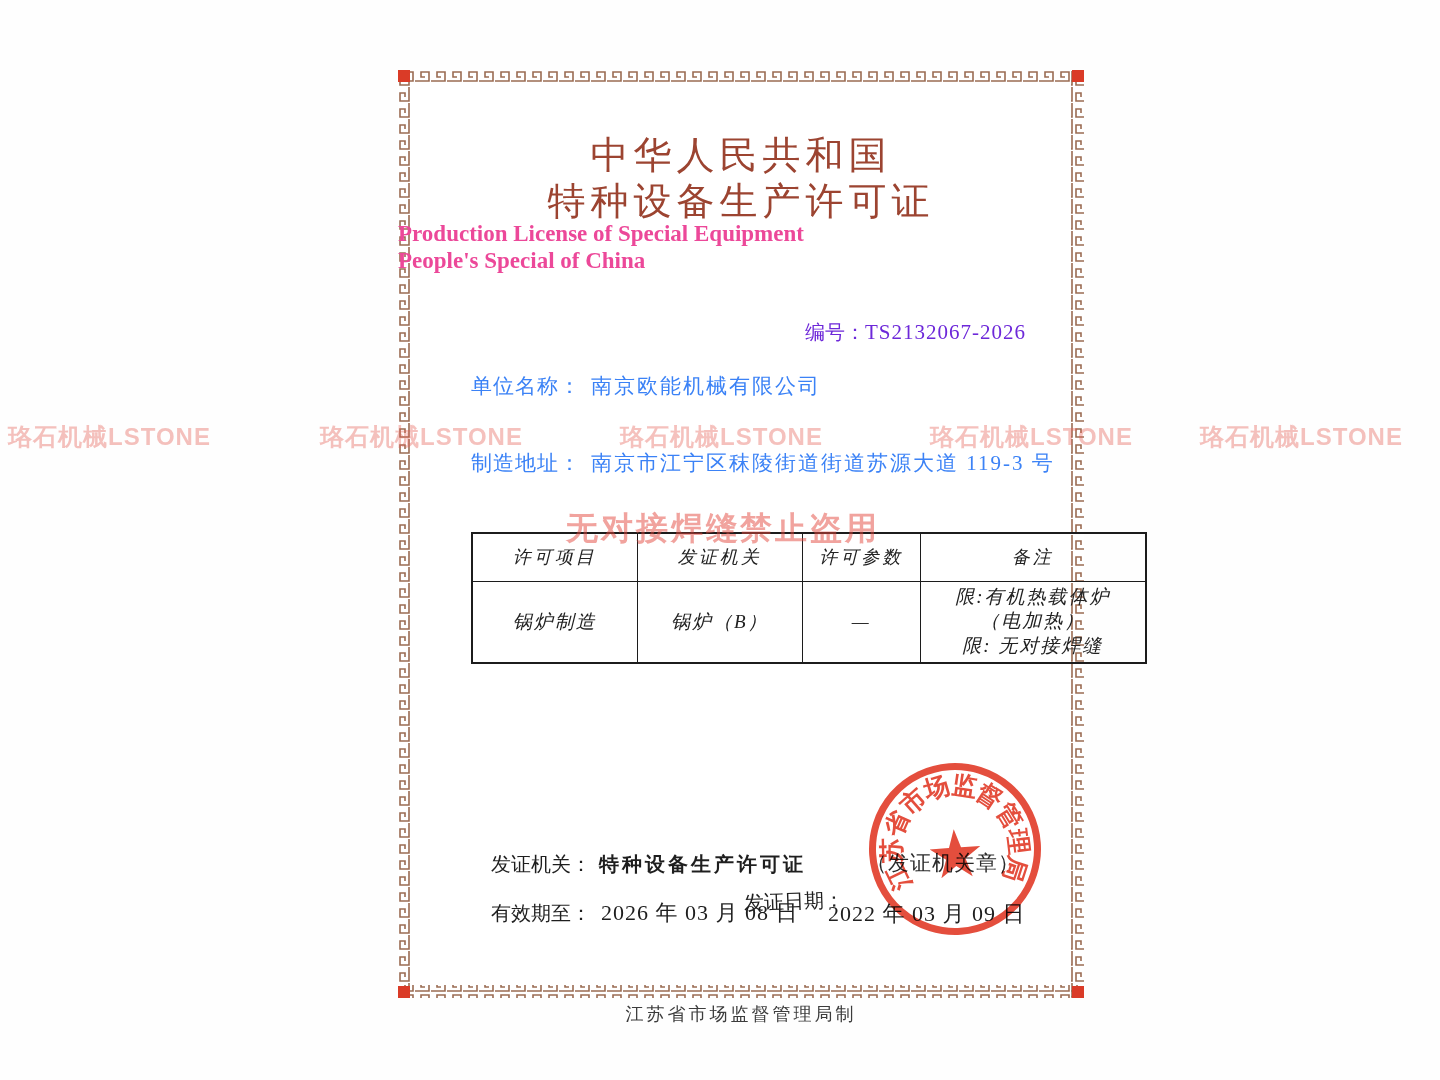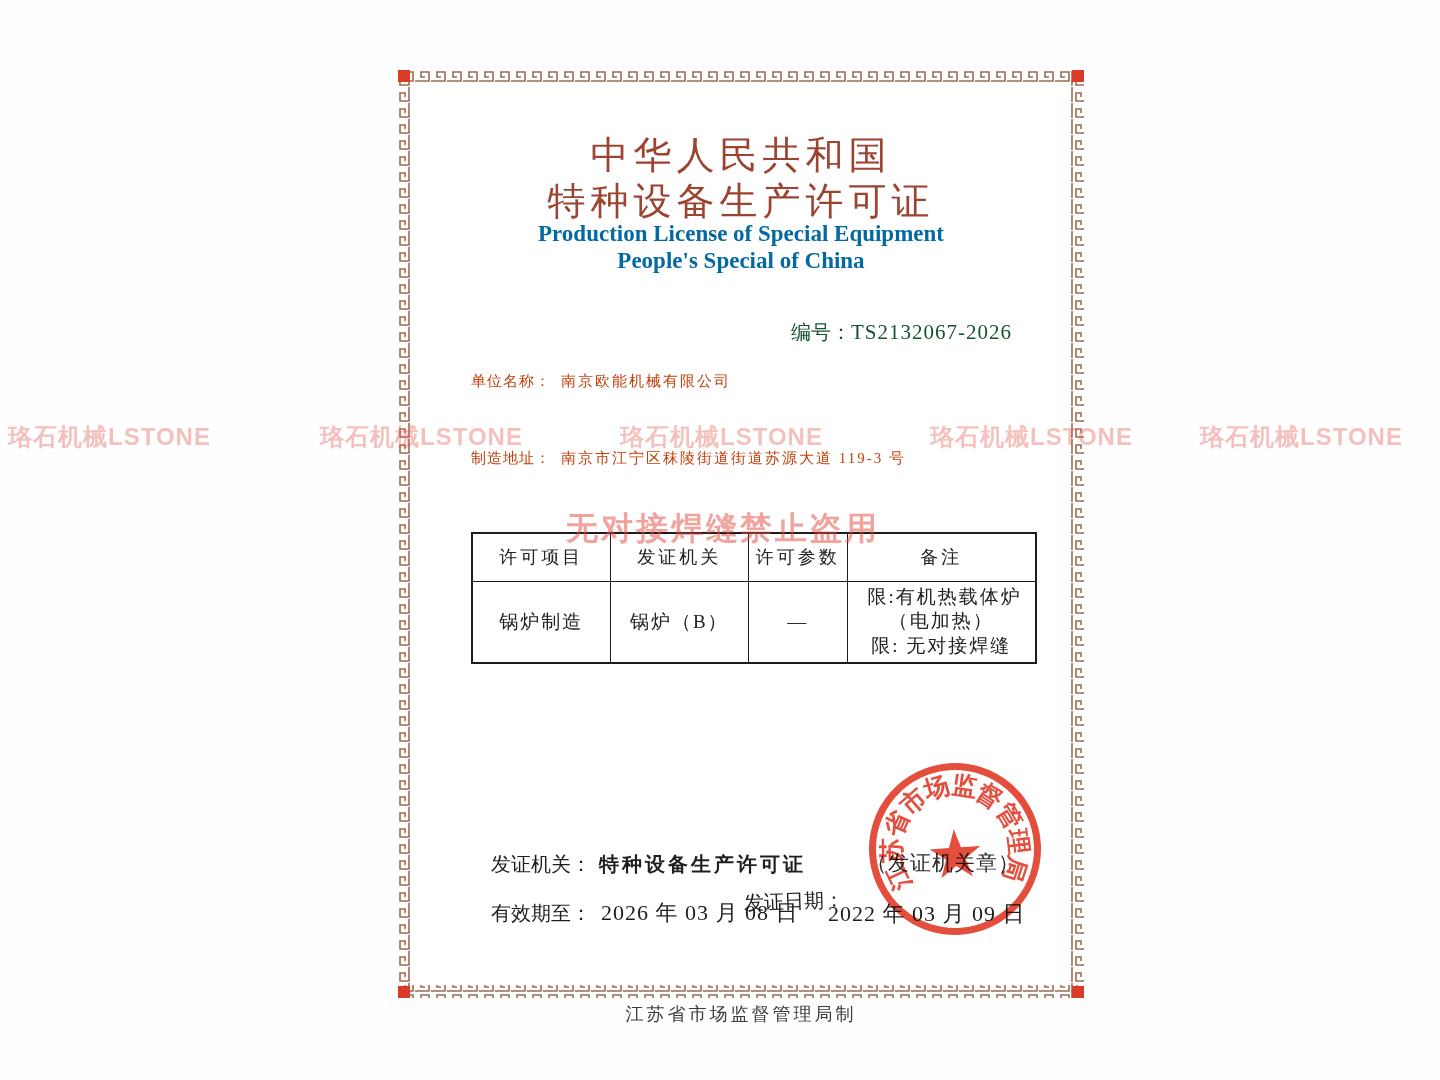"Production License of Special Equipment" .title-en { color: #0369a1 -> #ec4899; text-align: center -> none }
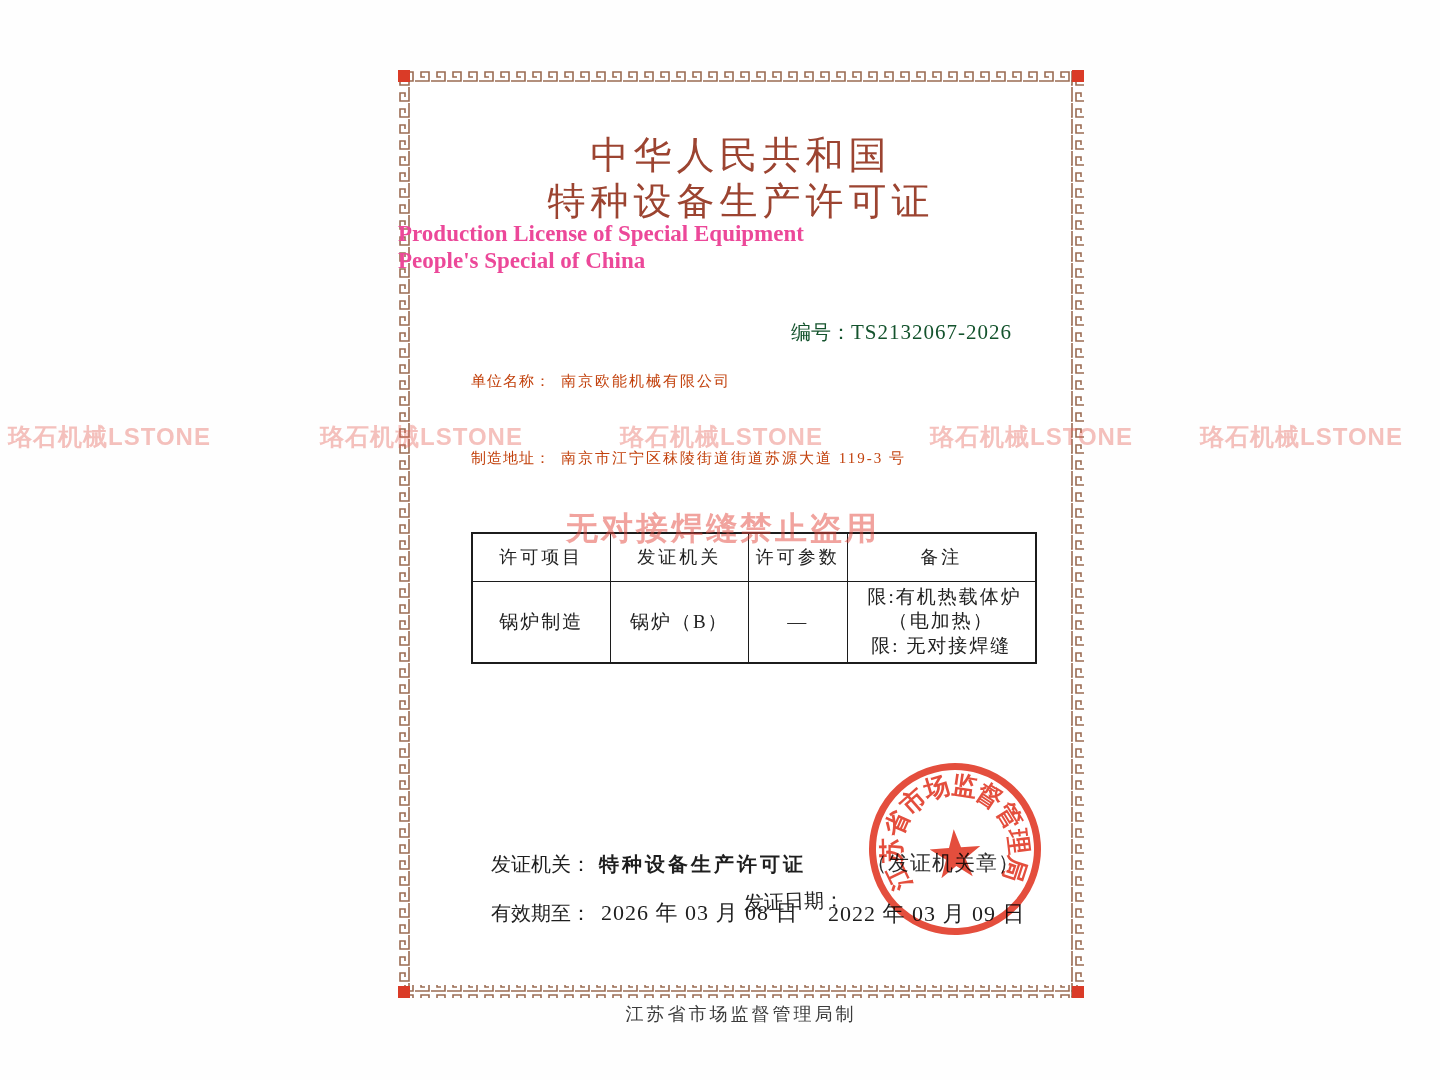"编号：TS2132067-2026" .serial-line { color: #14532d -> #6d28d9; right: 72px -> 58px }
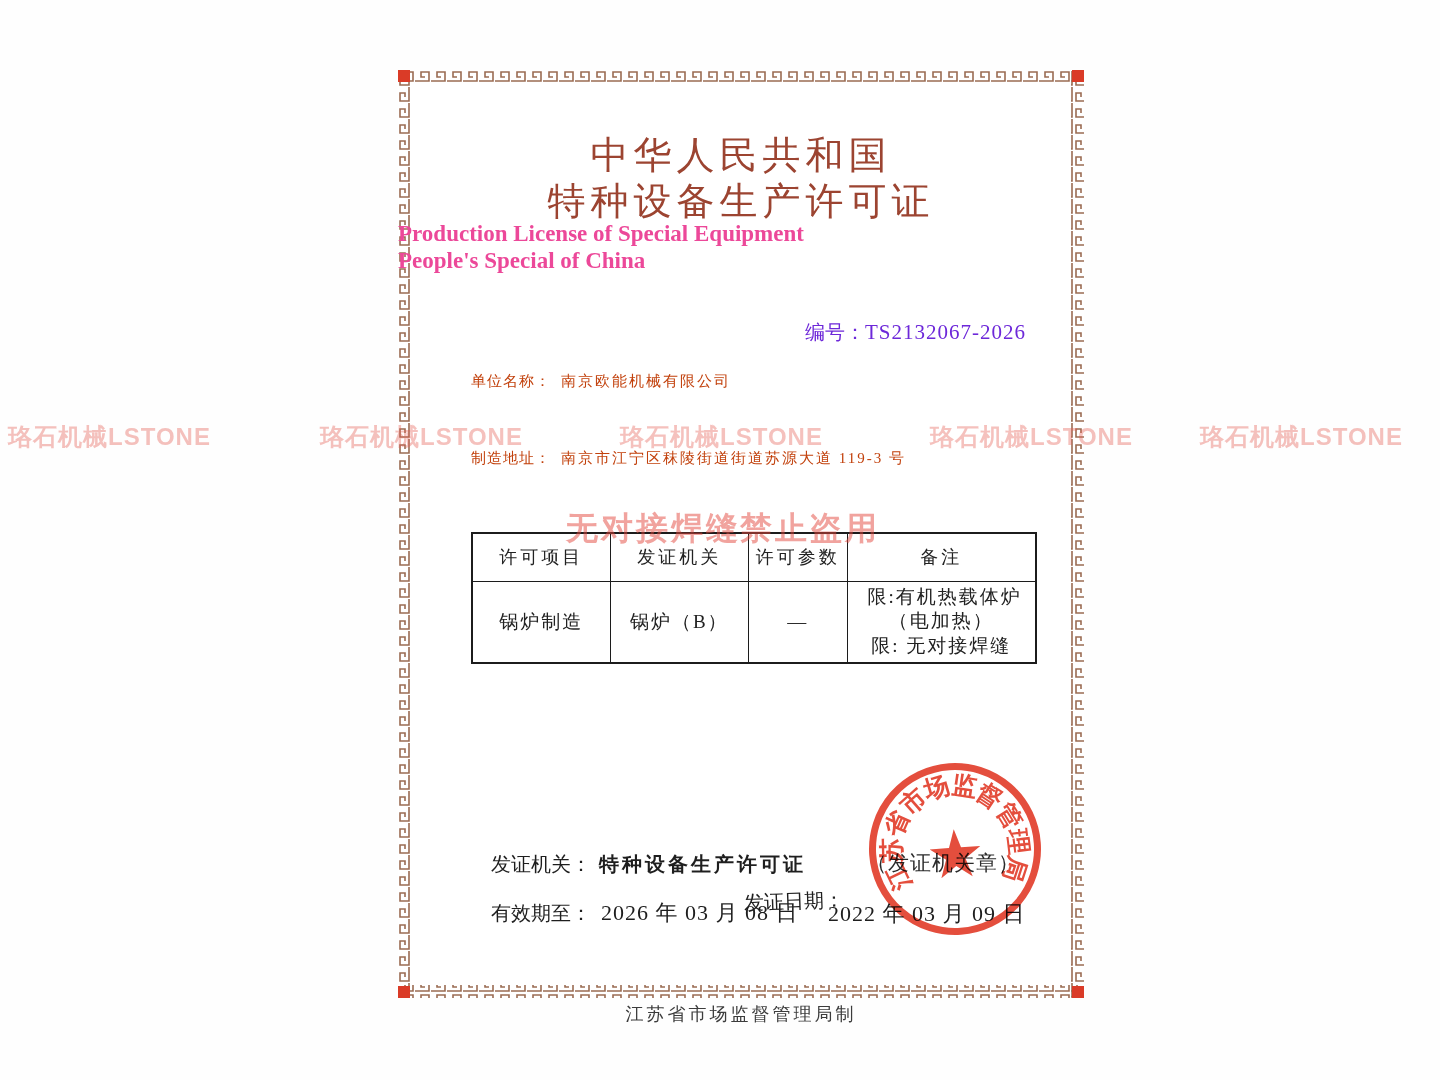"单位名称： 南京欧能机械有限公司" .field { color: #c2410c -> #3b82f6; font-size: 15px -> 21px }
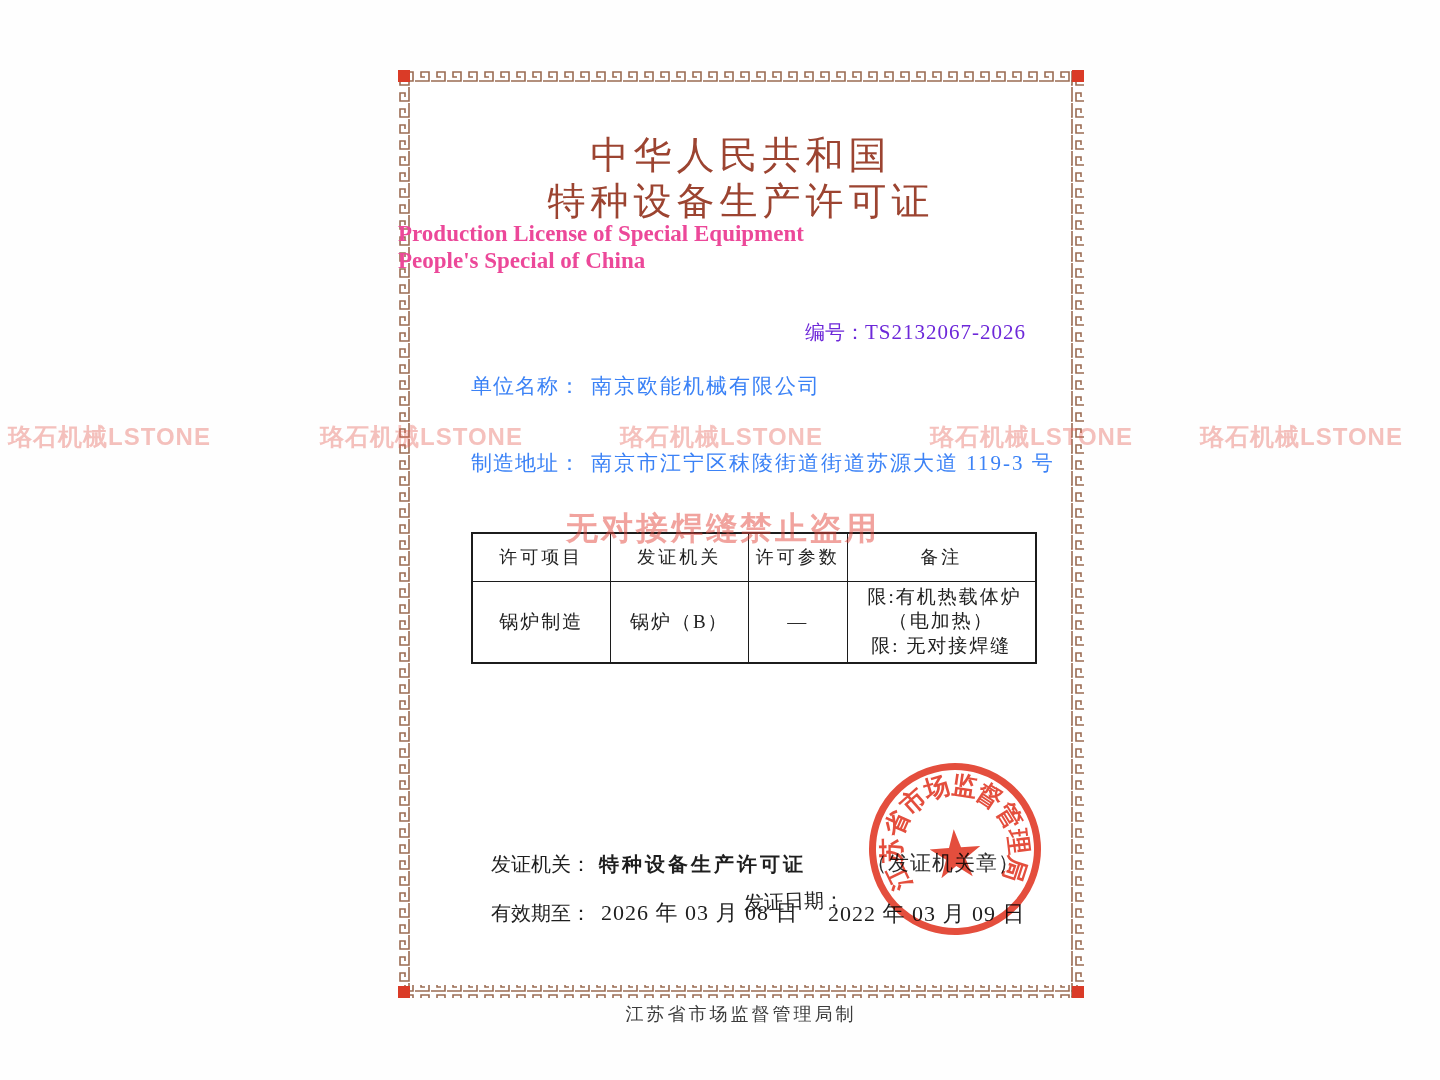"许可项目" table.license { font-style: none -> italic; width: 566px -> 676px }
